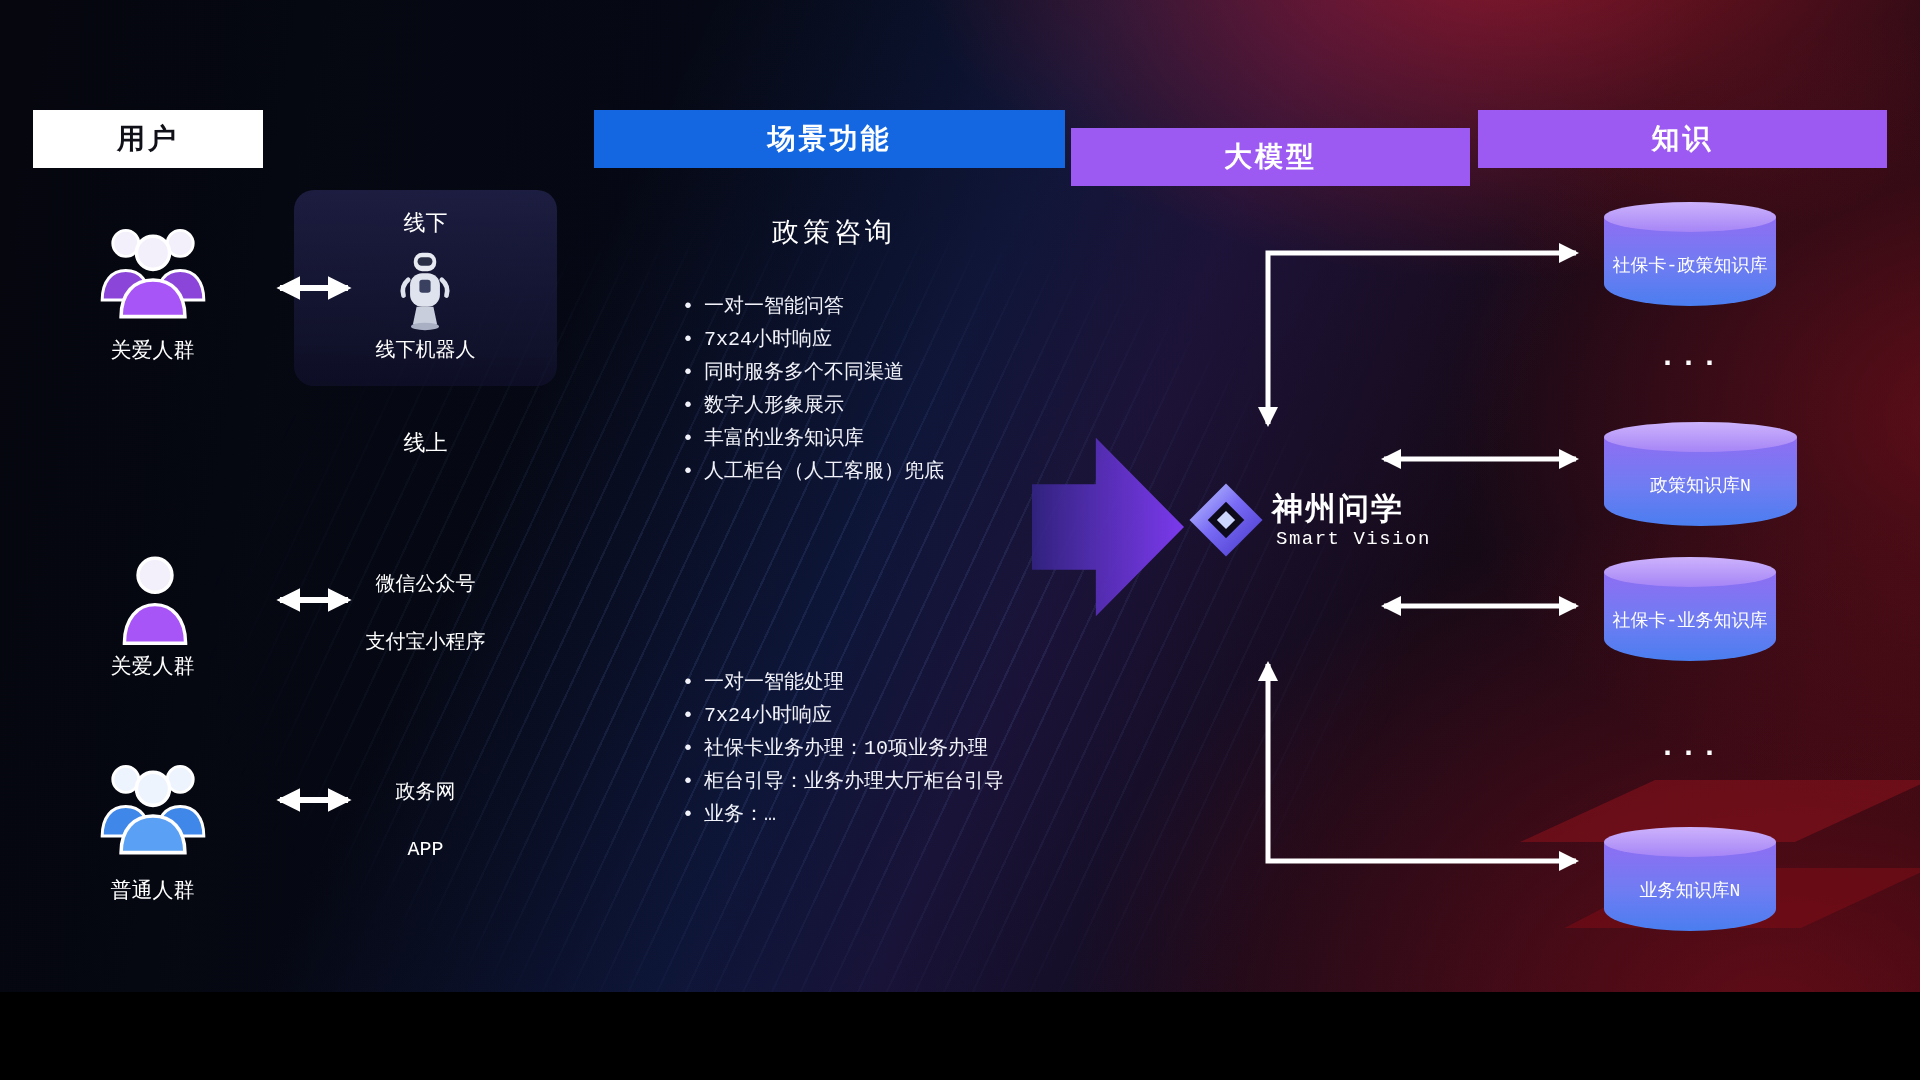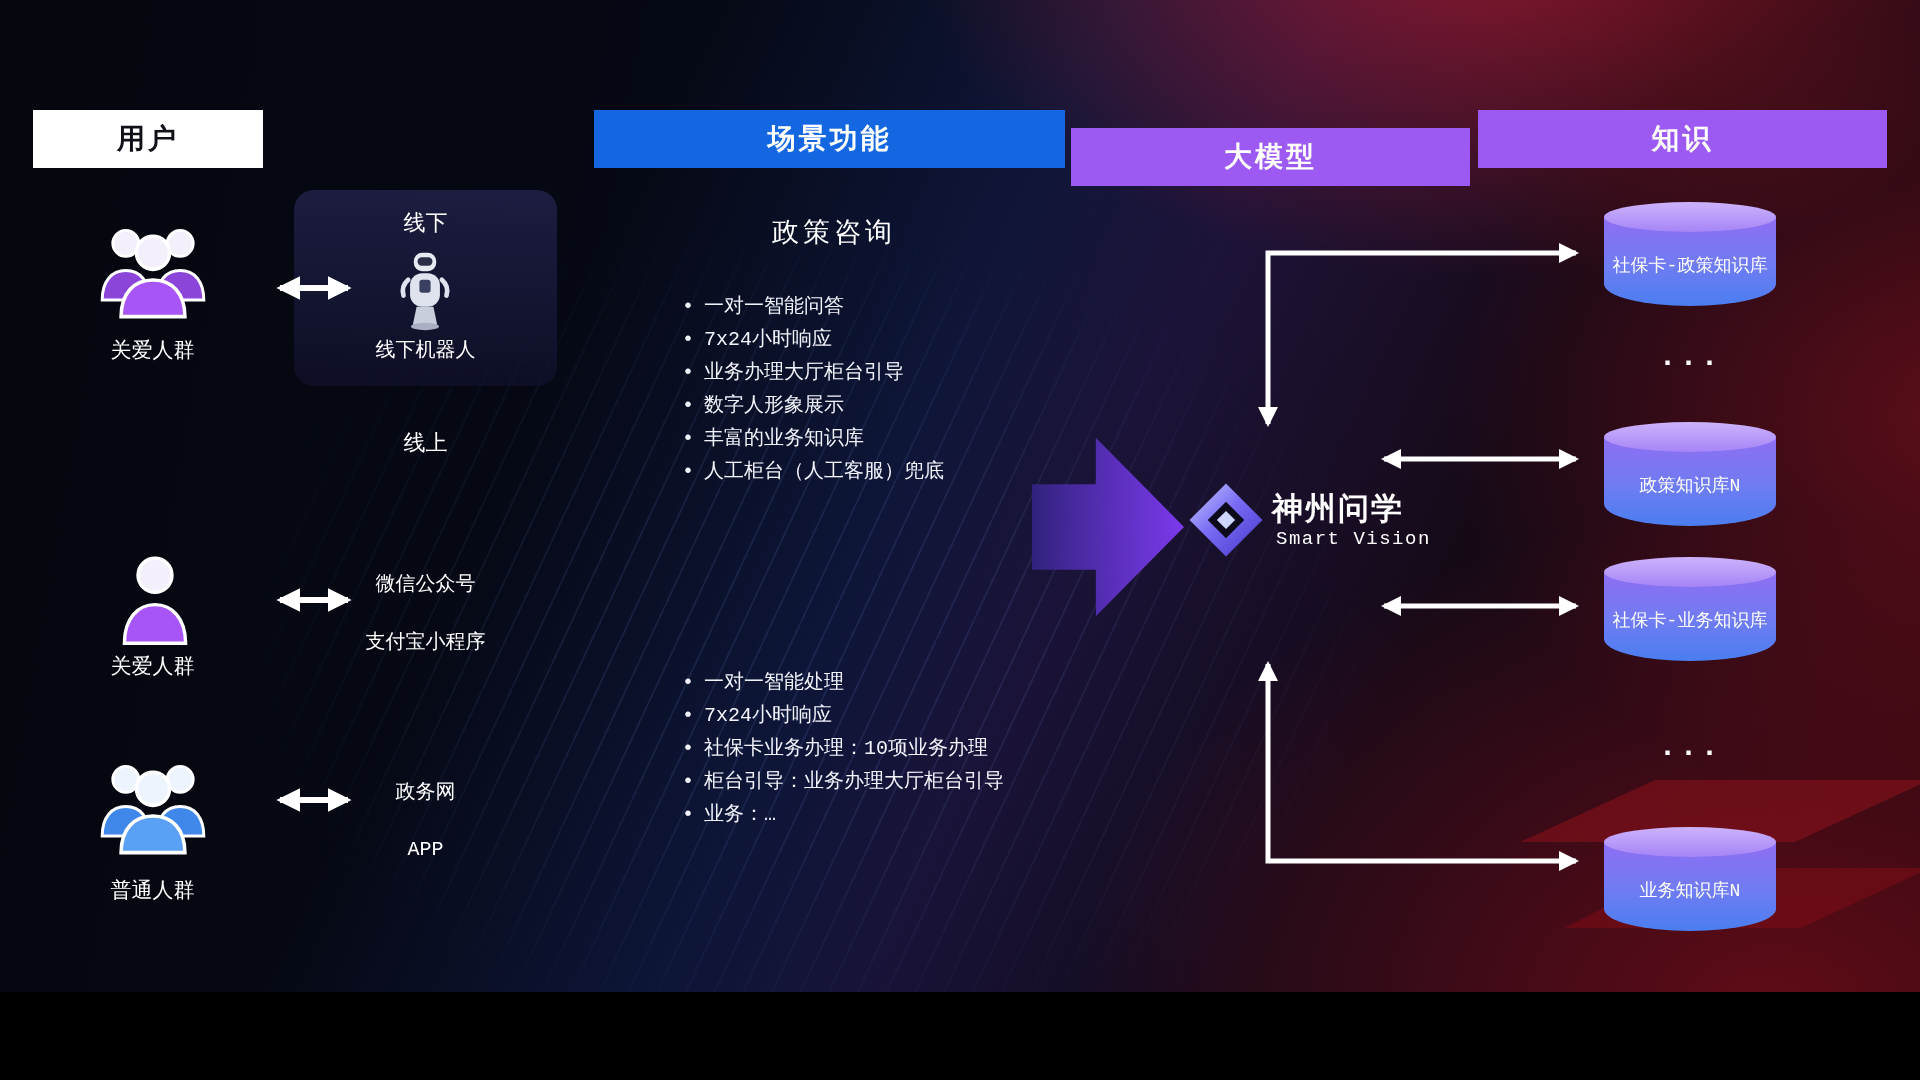"业务办理大厅柜台引导" li { text: 业务办理大厅柜台引导 -> 同时服务多个不同渠道 }
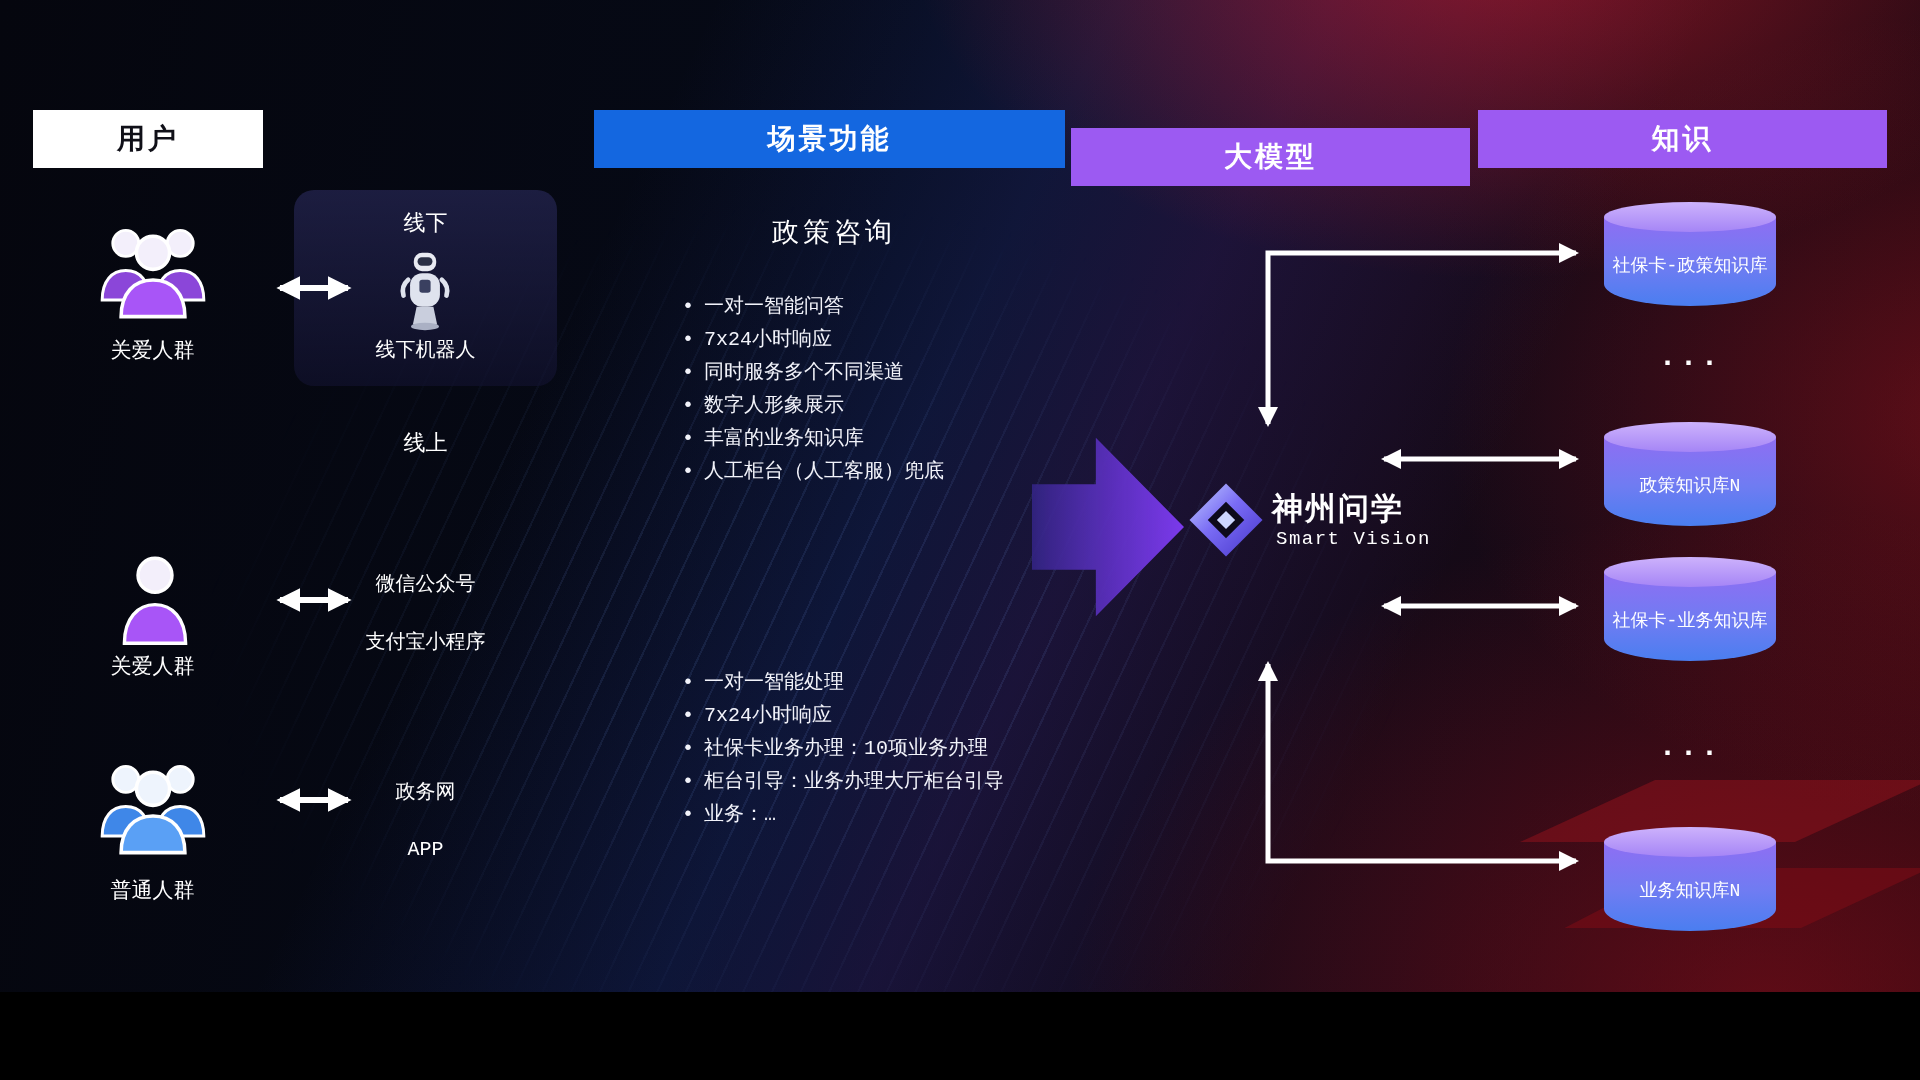"政策知识库N" div.cyl { padding-left: none -> 21px }
